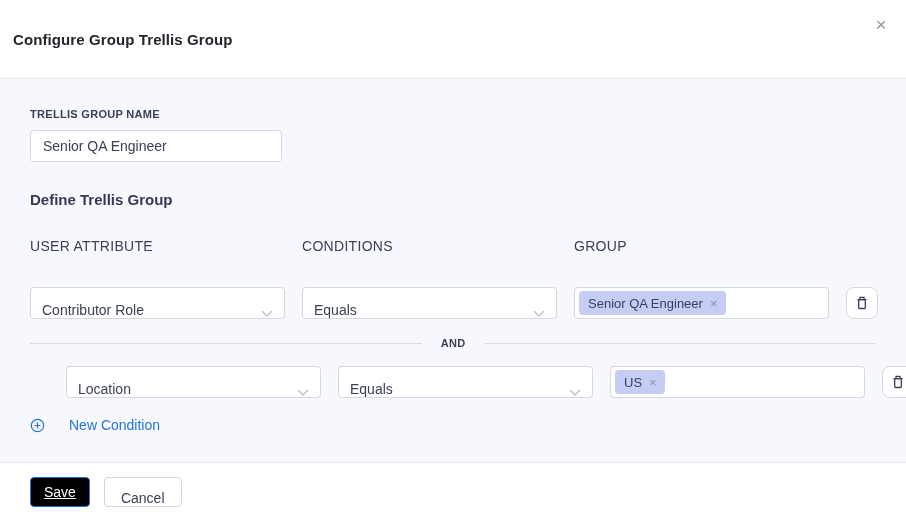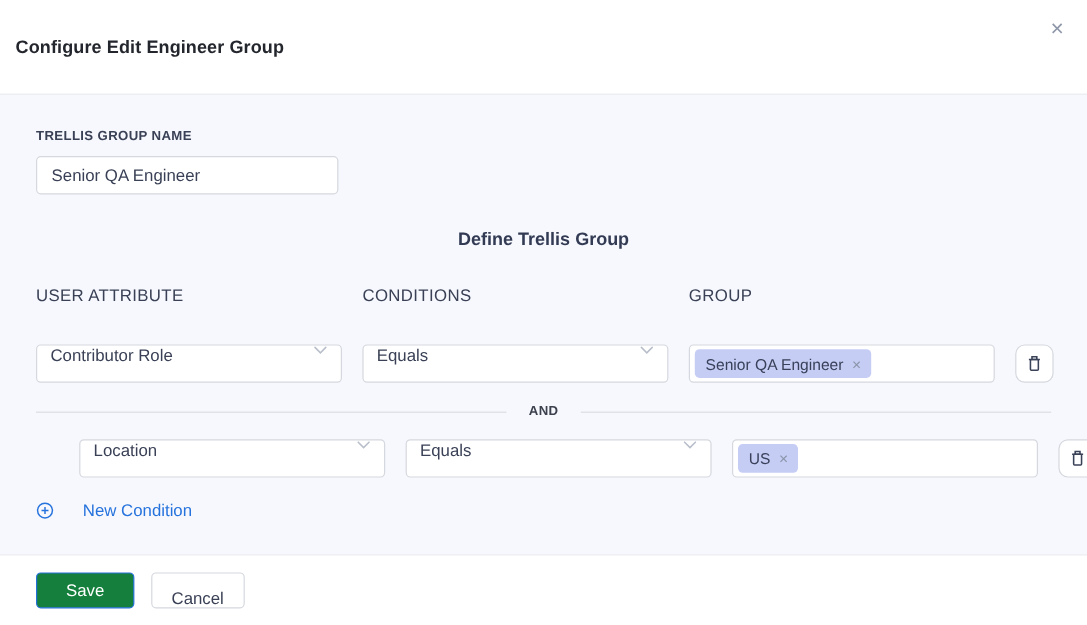"Configure Edit Engineer Group" div.modal-title { text: Edit Engineer -> Group Trellis }
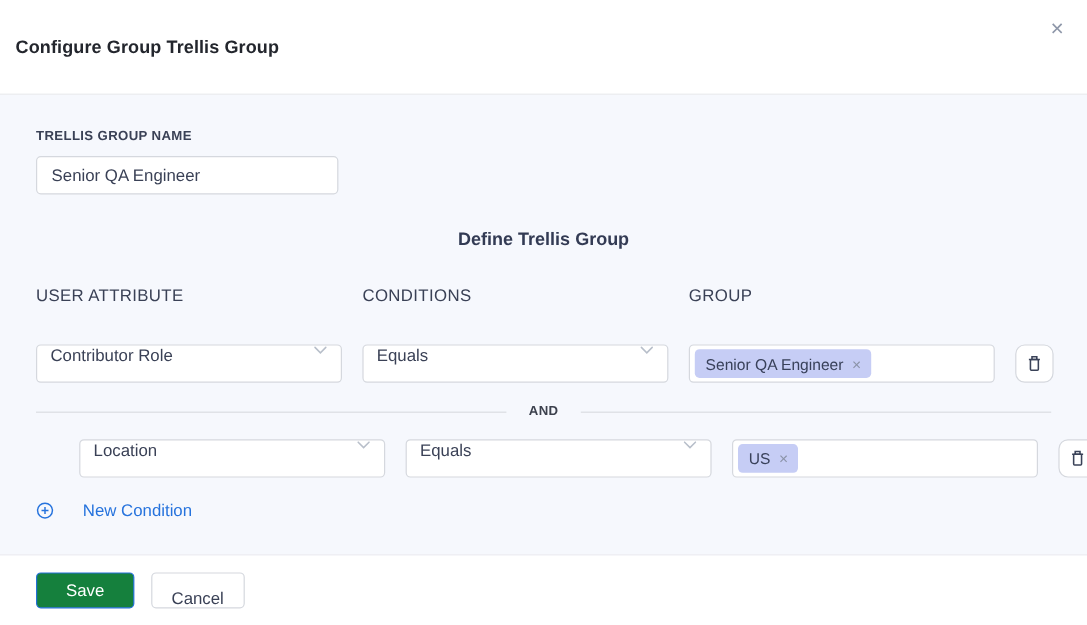"Define Trellis Group" .section-title { text-align: center -> none }
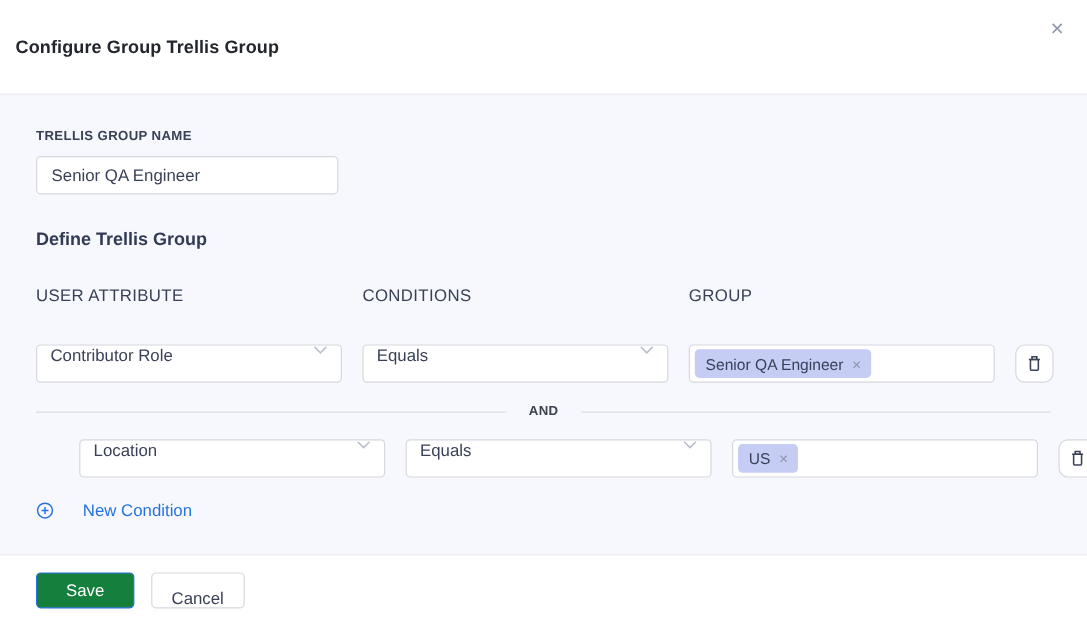"Contributor Role" .select-box { align-items: flex-start -> flex-end }
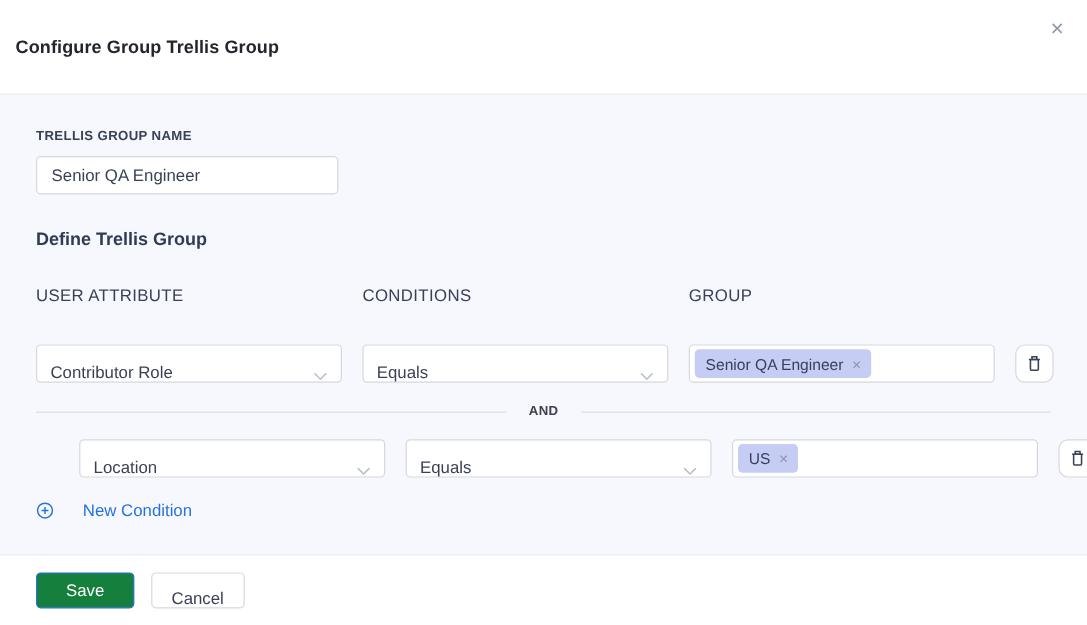"Save" .btn-save { background: #15803d -> #000000; padding: 0 24px -> 0 13px; text-decoration: none -> underline }
